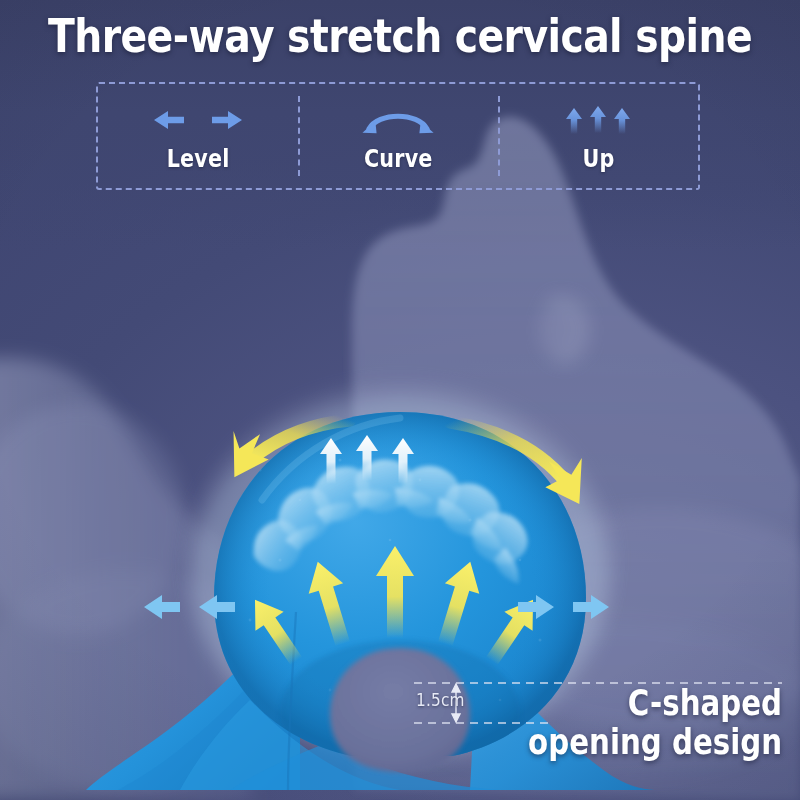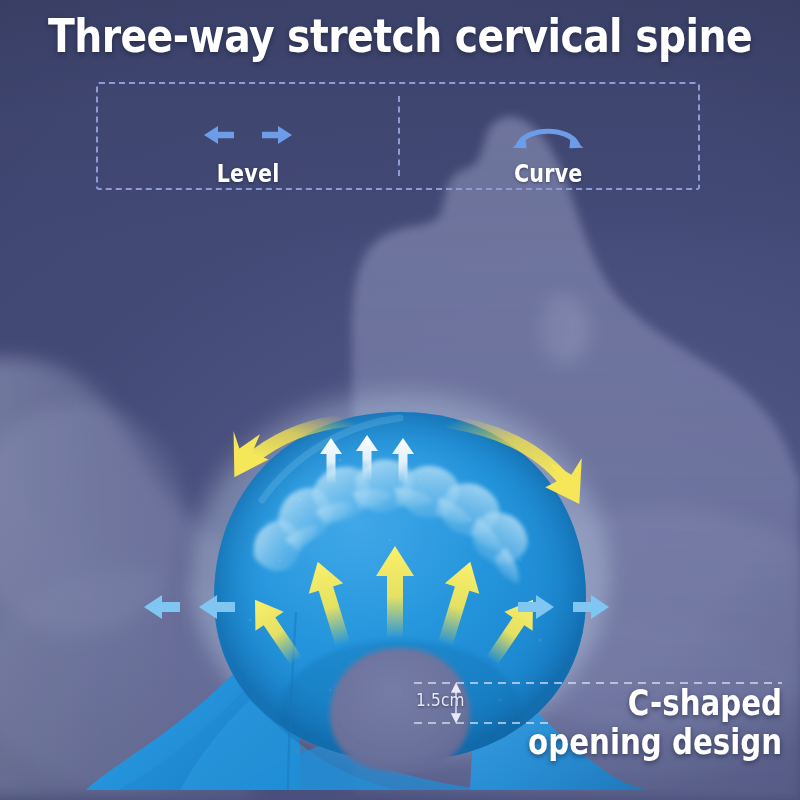"Level" .feature-cell { justify-content: flex-end -> center }
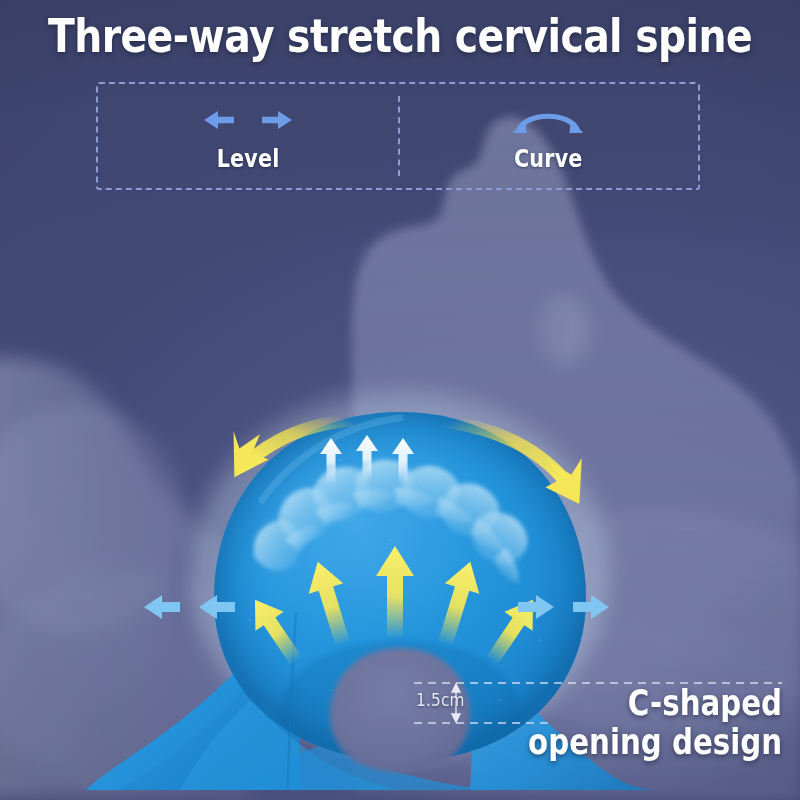"Up" div.feature-cell { html: none -> <div> <span> <svg> <defs> <linearGradient> <stop></stop> <stop></stop> <stop></stop> </linearGradient> </defs> <g> <g> <path></path> </g> <g> <path></path> </g> <g> <path></path> </g> </g> </svg> </span> <span>Up</span> </div> }
